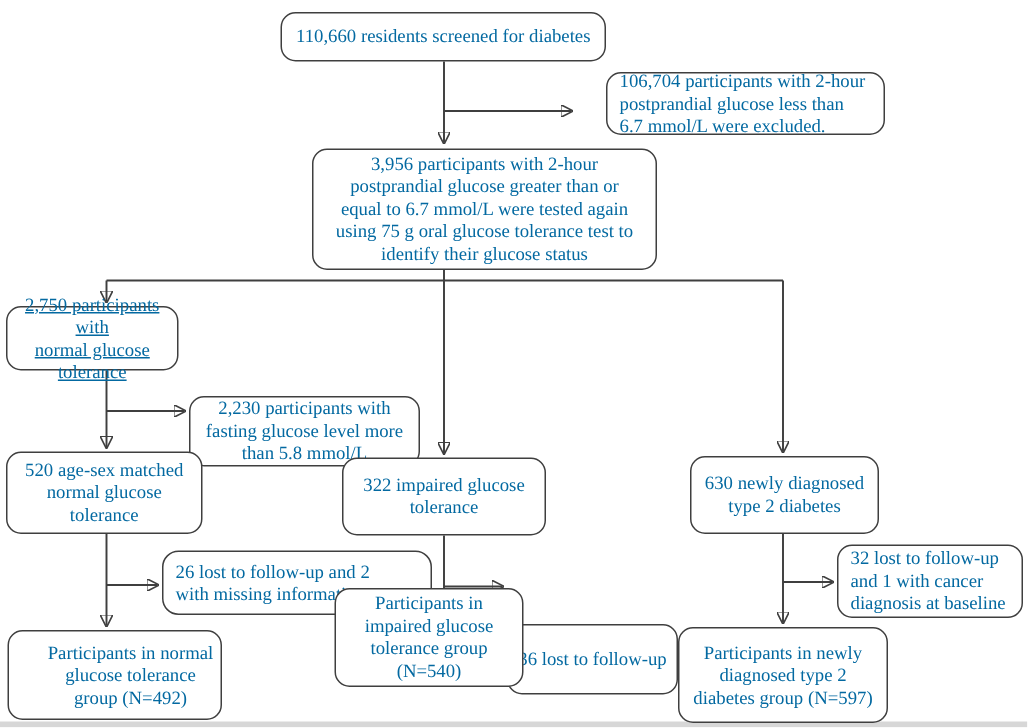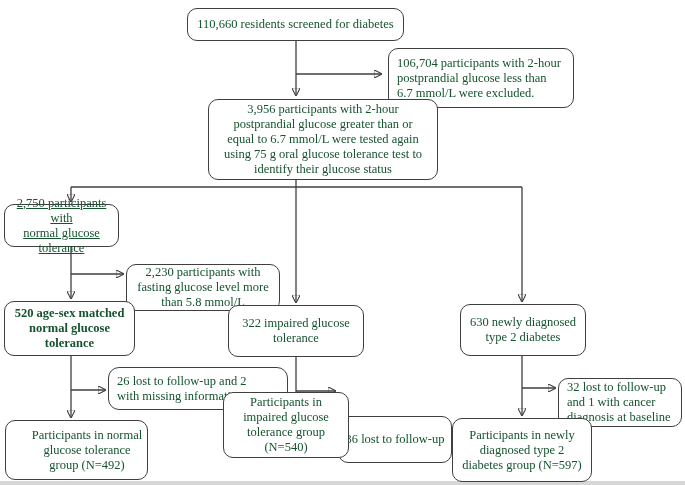"110,660 residents screened for diabetes" .box { color: #14532d -> #0369a1 }
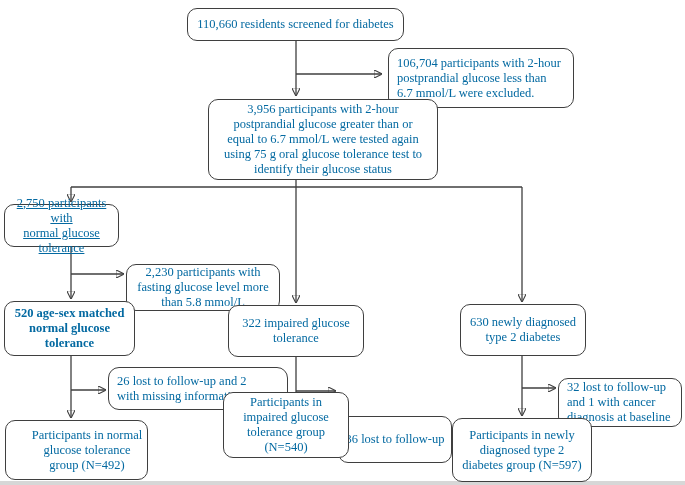"106,704 participants with 2-hour" .b-excluded1 { height: 60px -> 42px; left: 388px -> 404px }
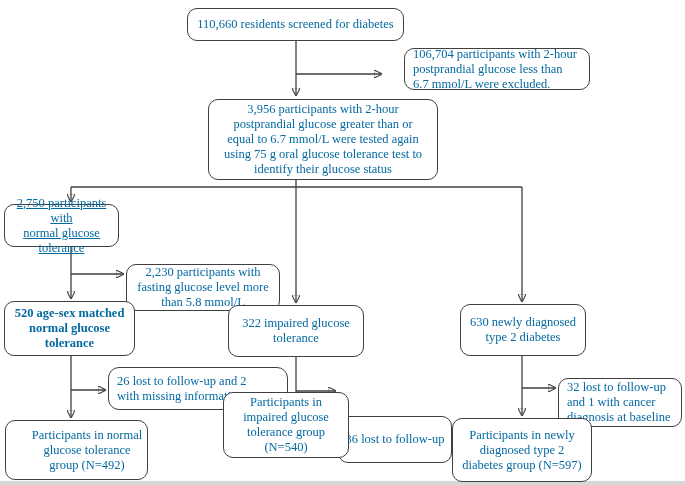"520 age-sex matched" .b-ngt520 { font-weight: bold -> none }
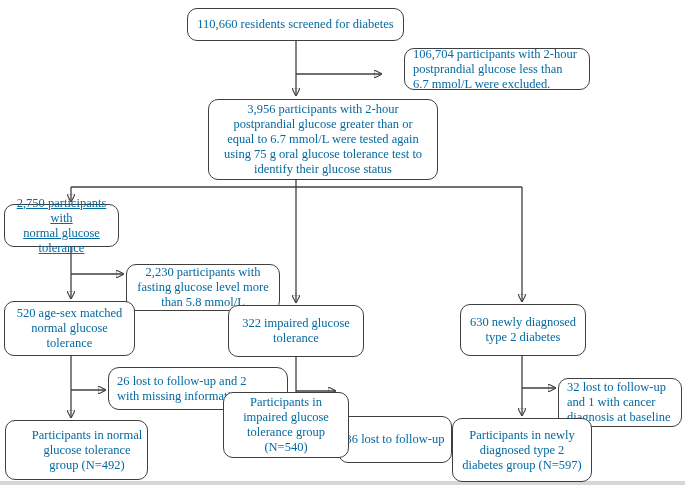"32 lost to follow-up" .b-lost32 { margin-top: 15px -> none }
